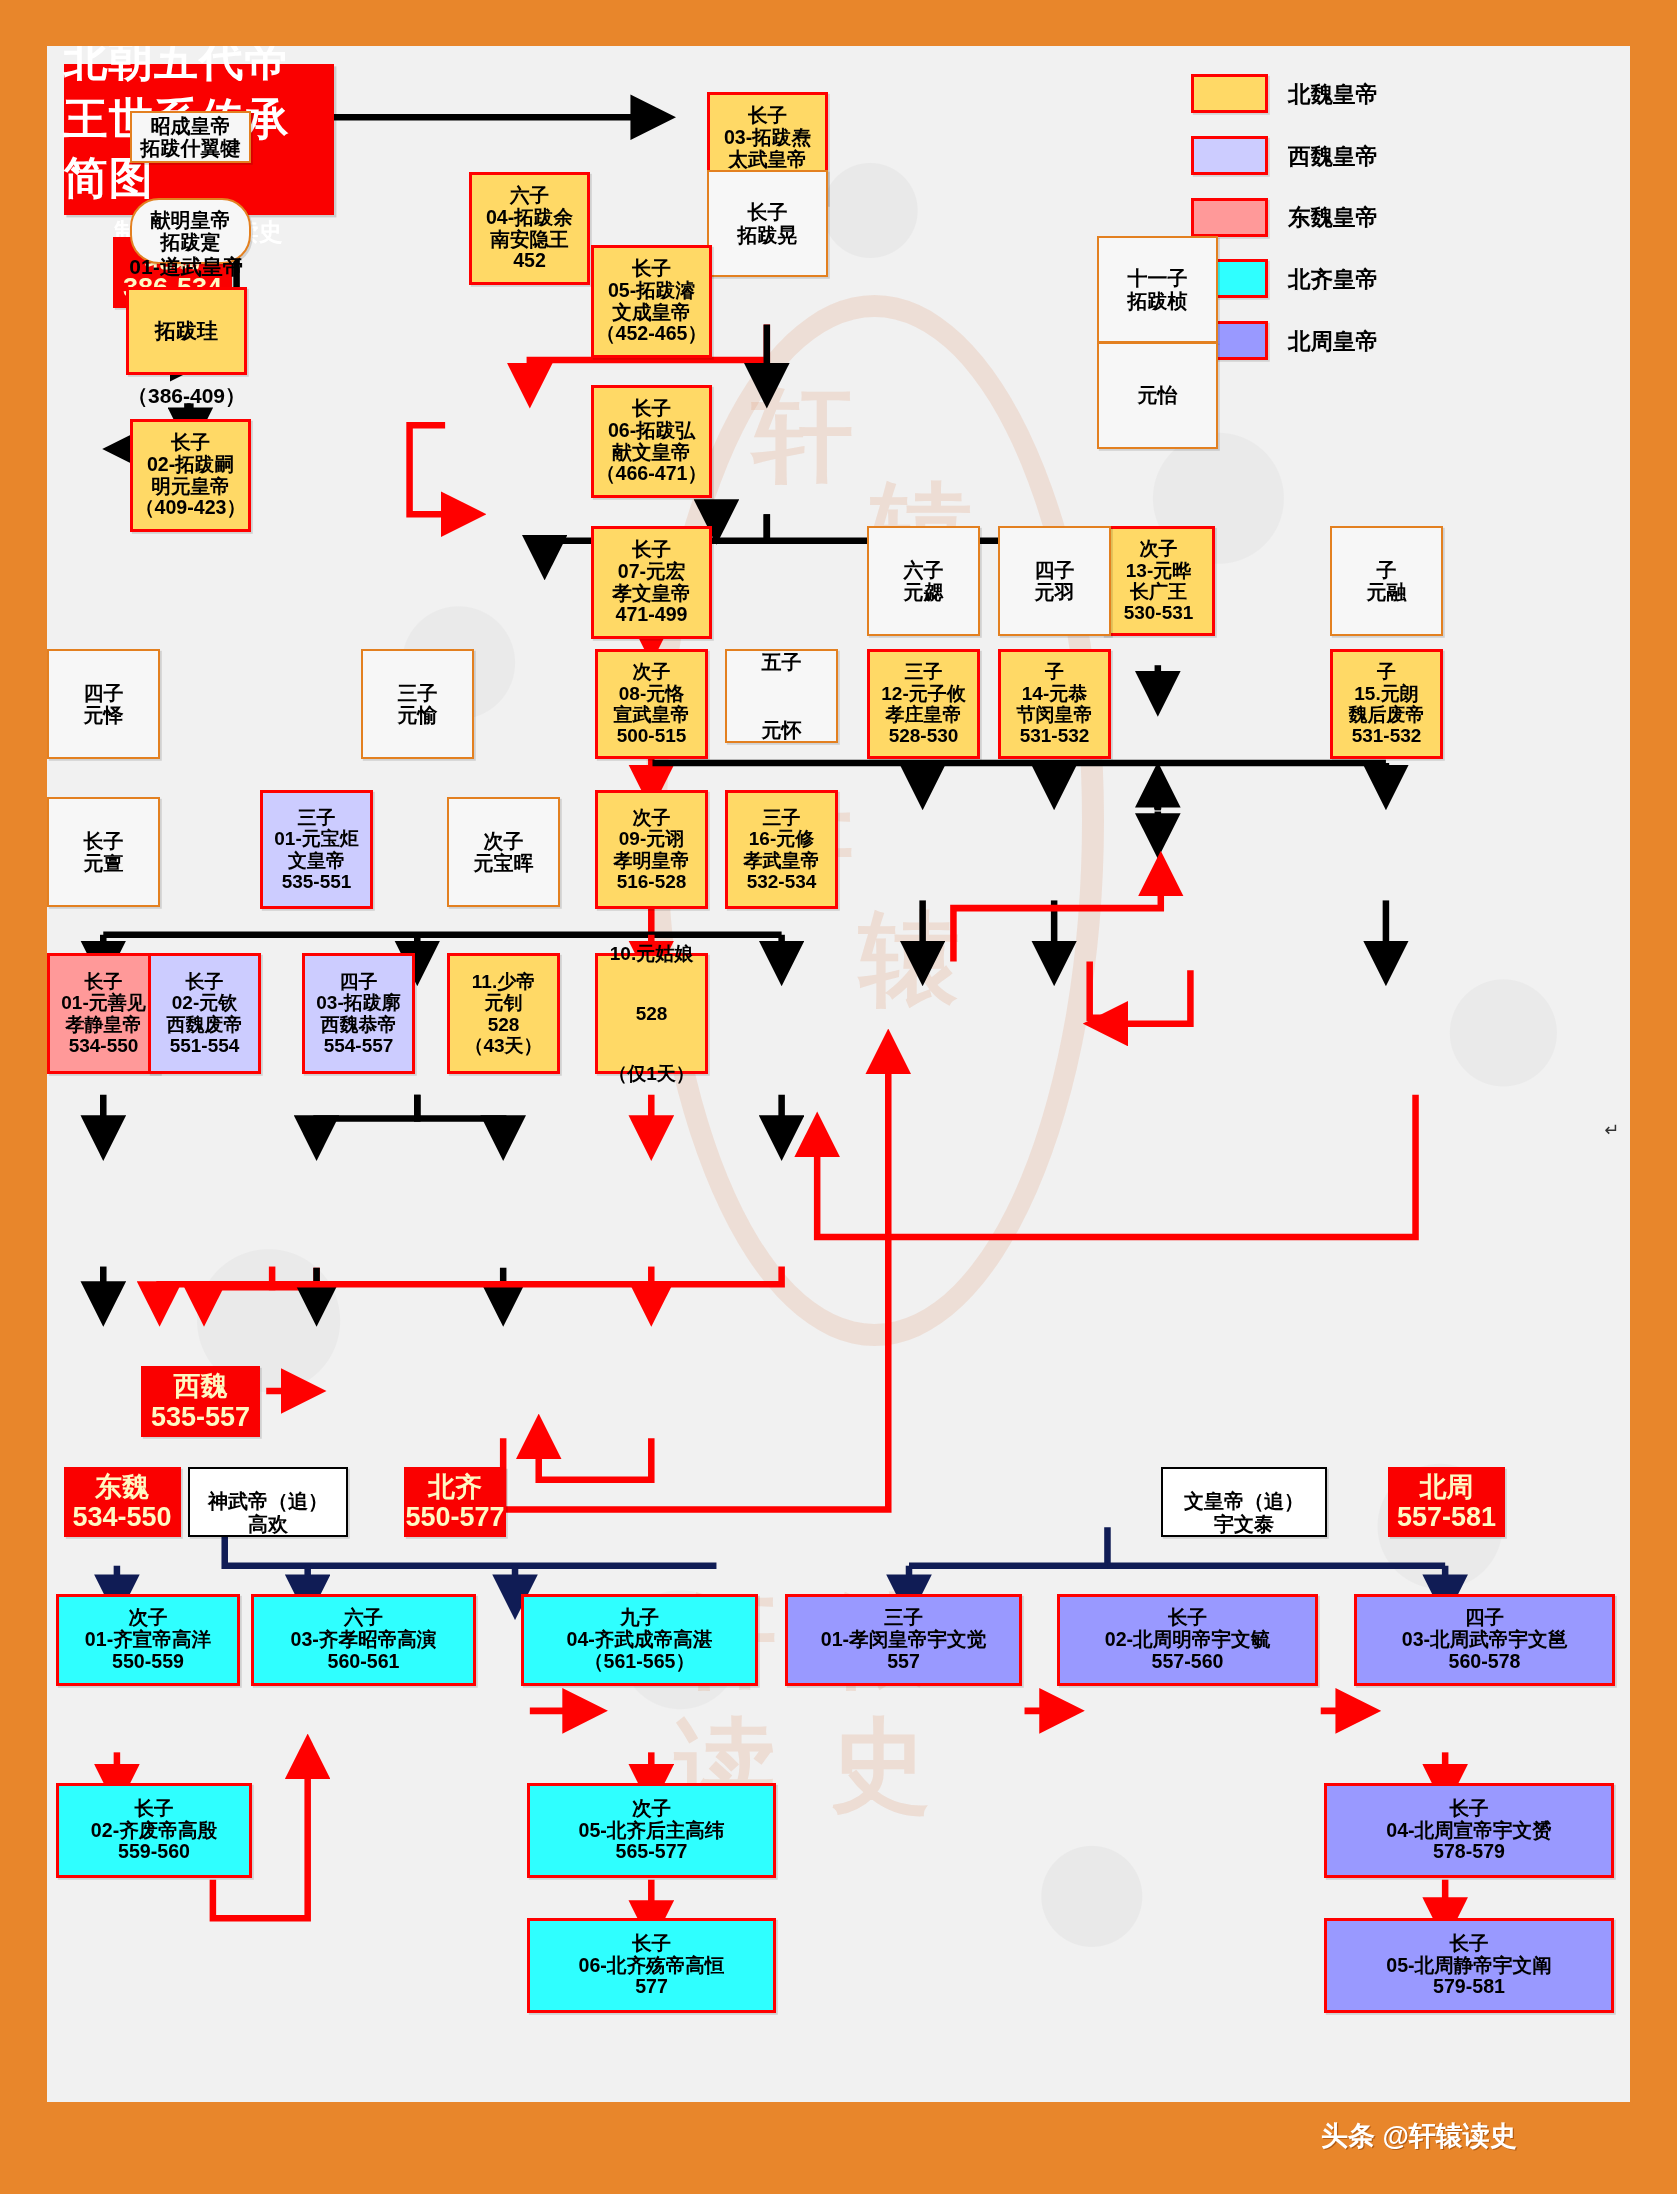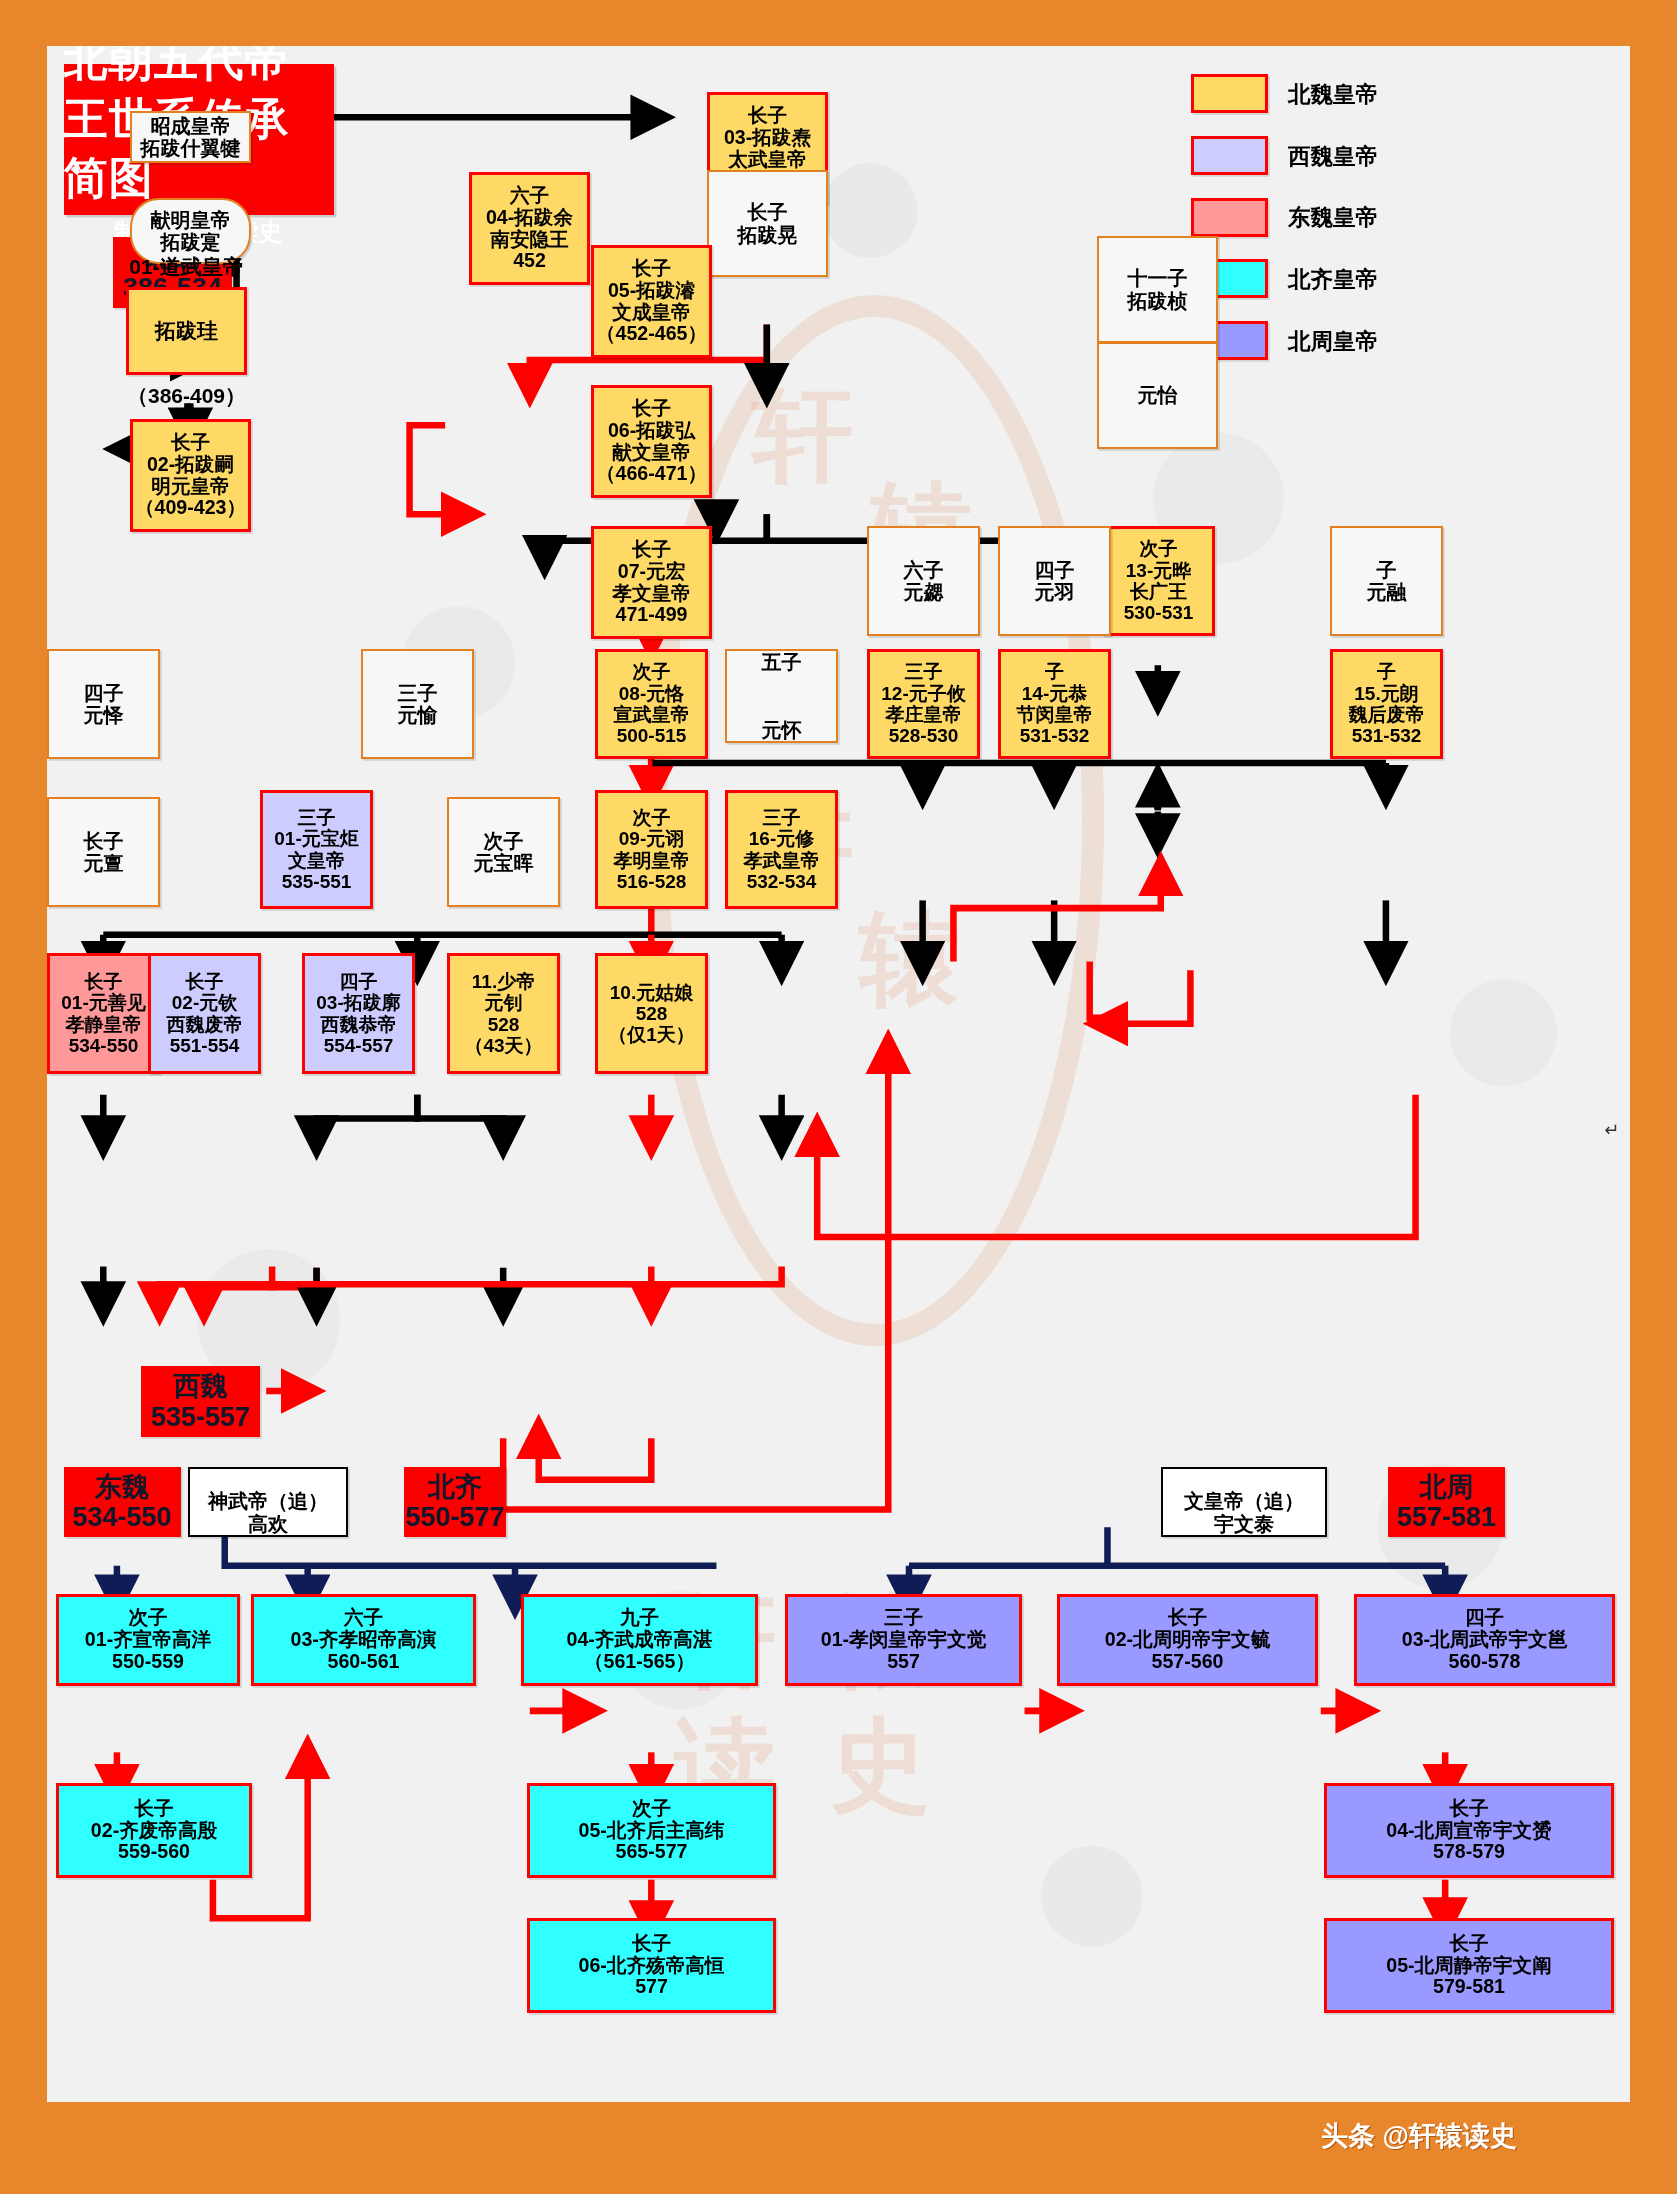"10.元姑娘" div.box { gap: none -> 39px }
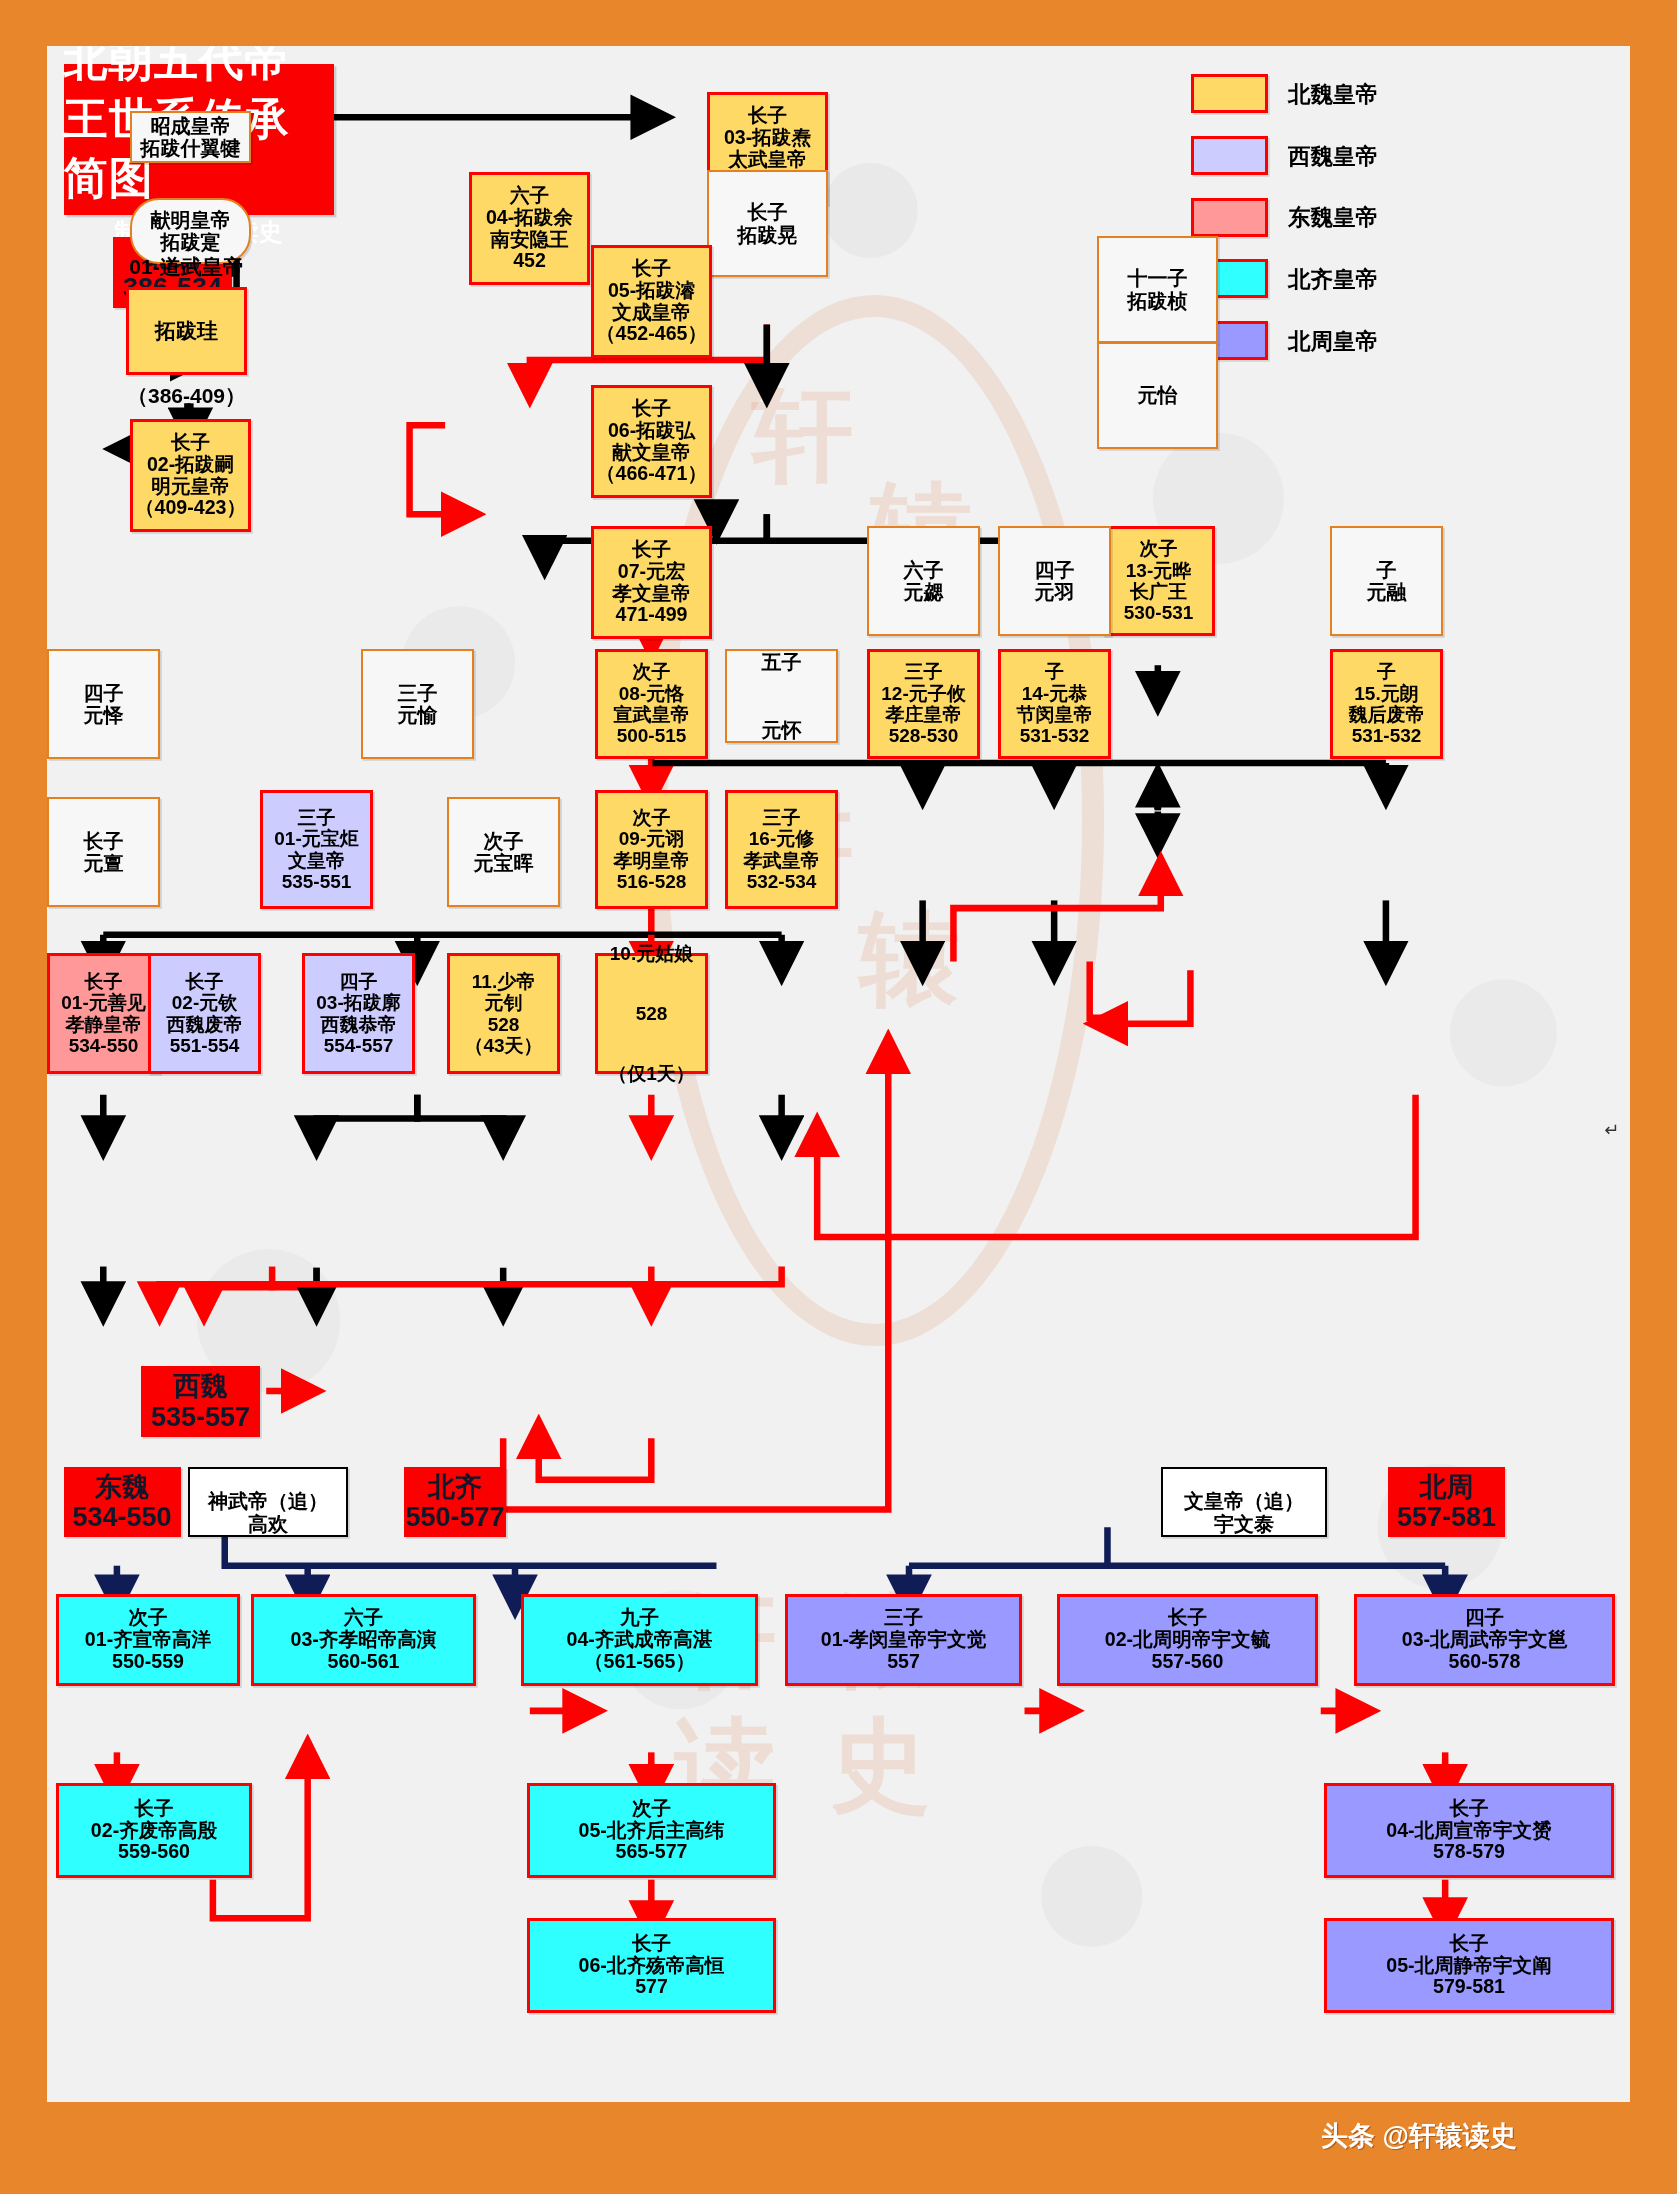"西魏" .dyn { color: #0f172a -> #fef9c3 }
